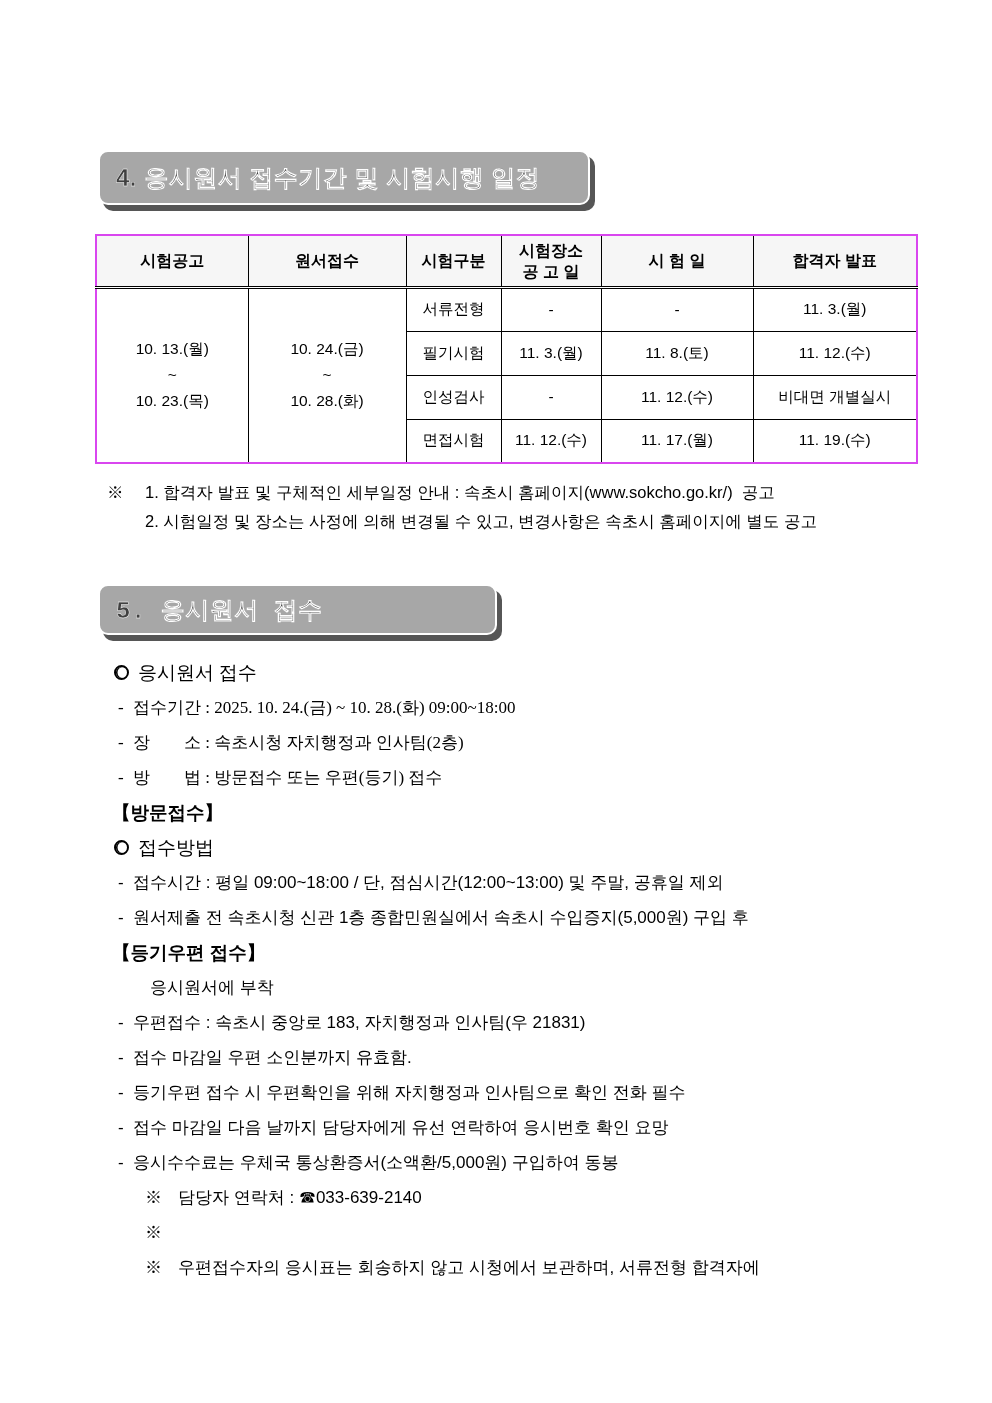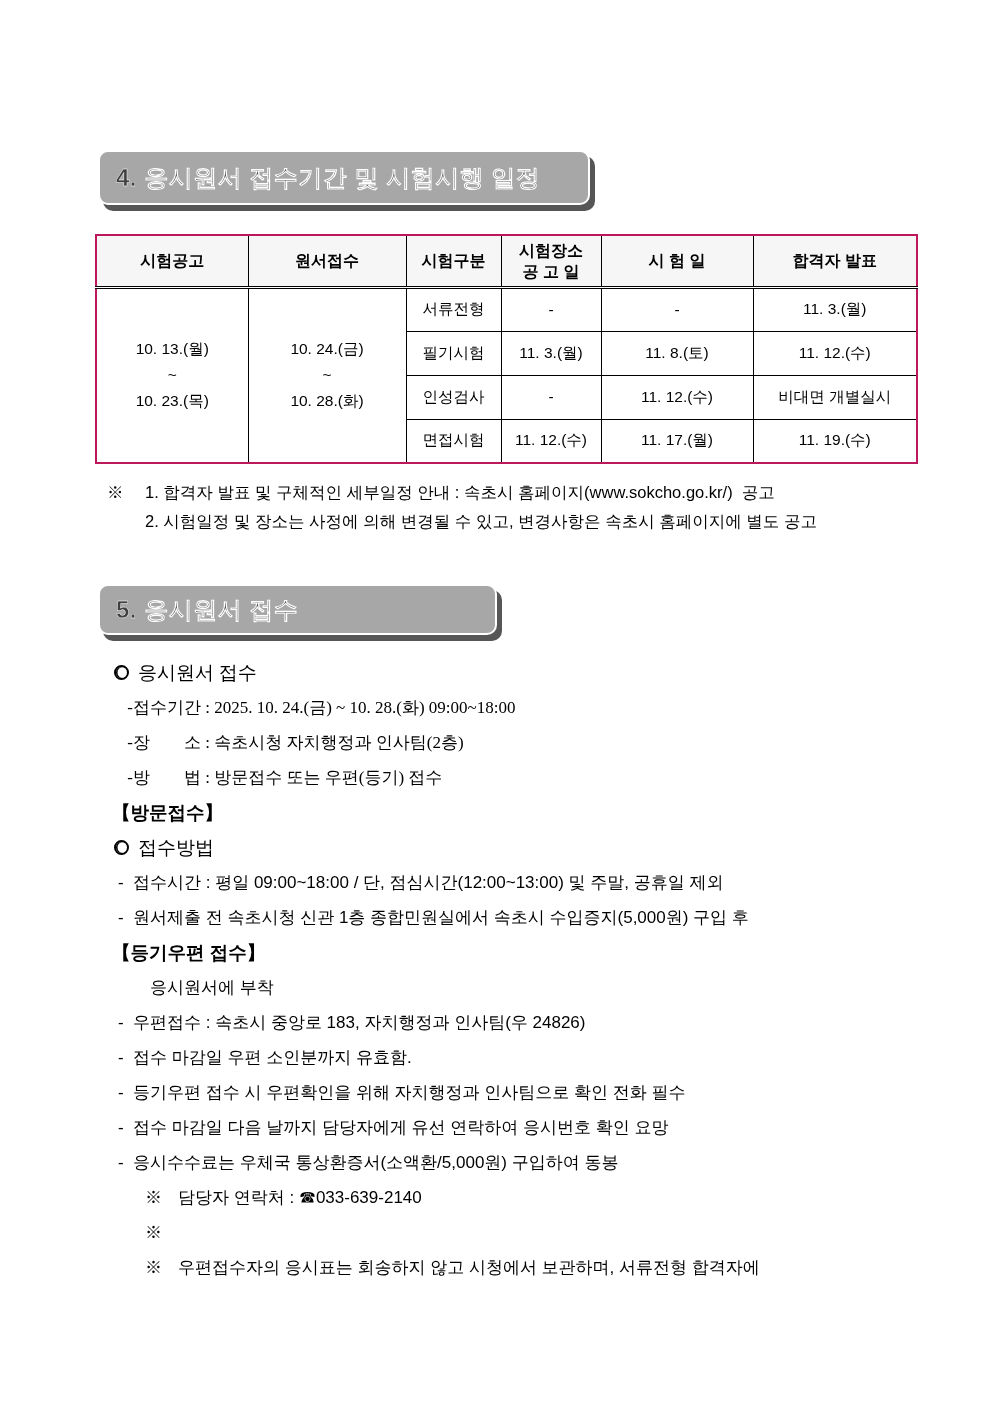"시험공고" table.sched { border: 2px solid #be185d -> 2px solid #d946ef }
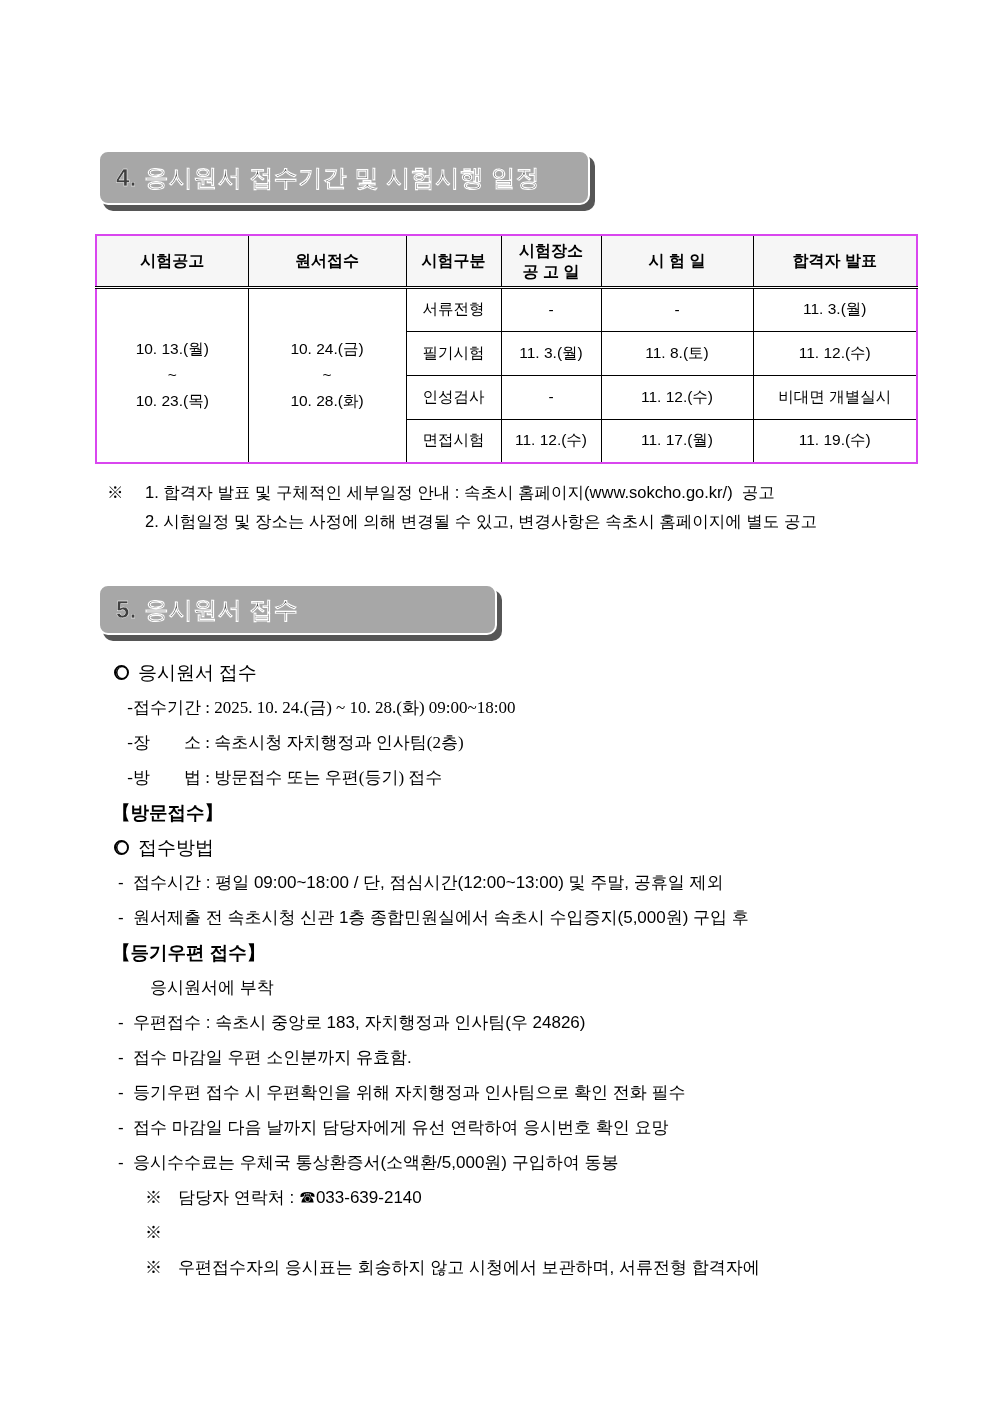"5. 응시원서 접수" .hdr5 { font-family: none -> Liberation Mono, monospace }
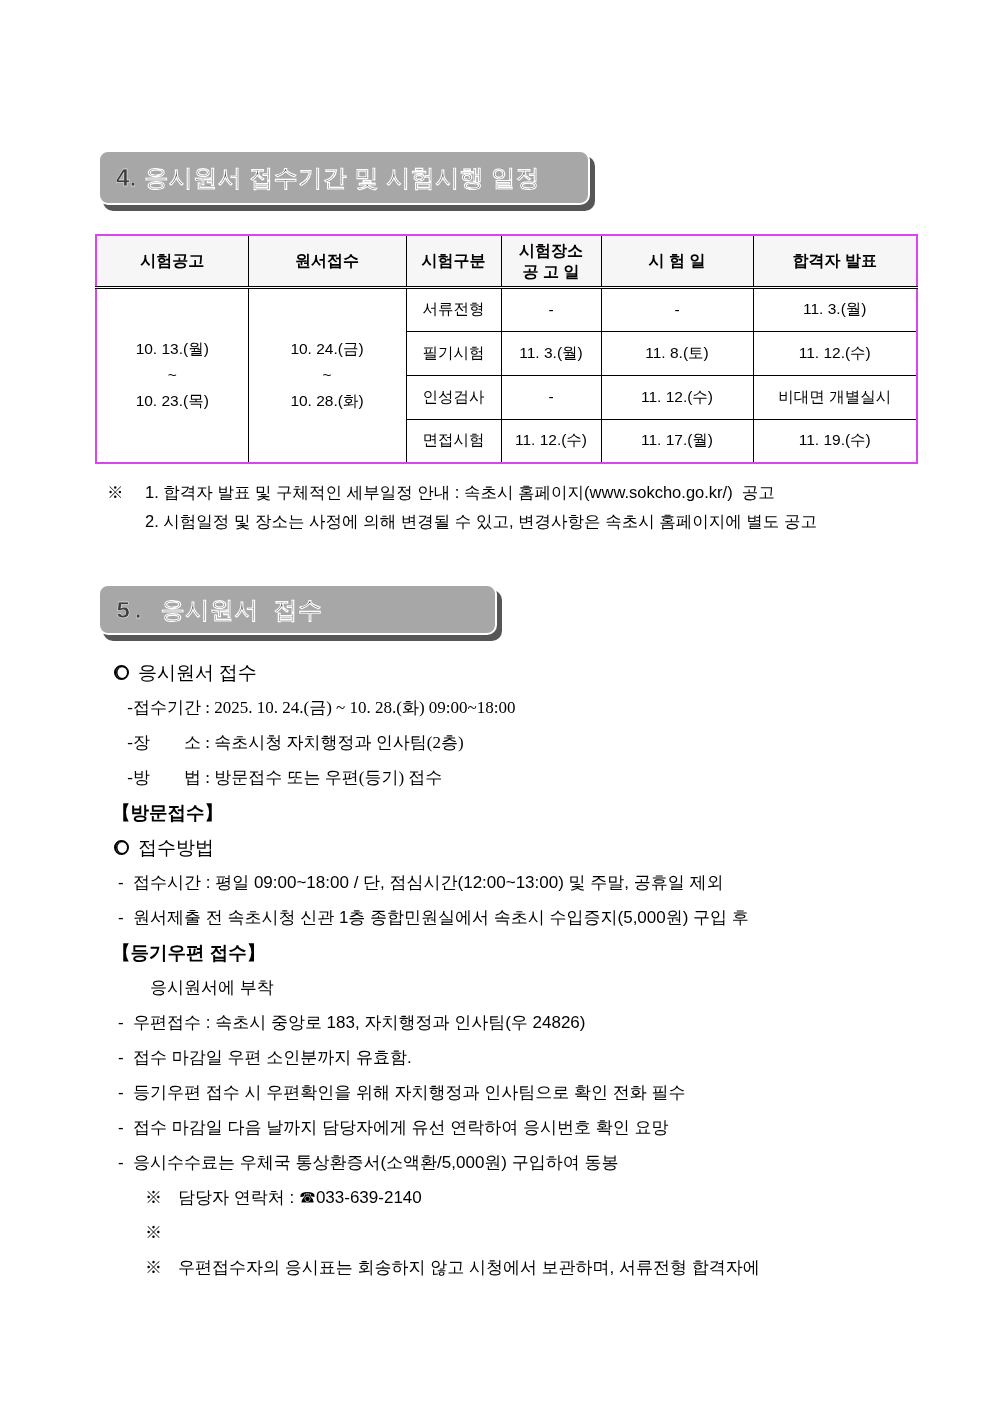"응시원서 접수" .serif { text-align: right -> none }
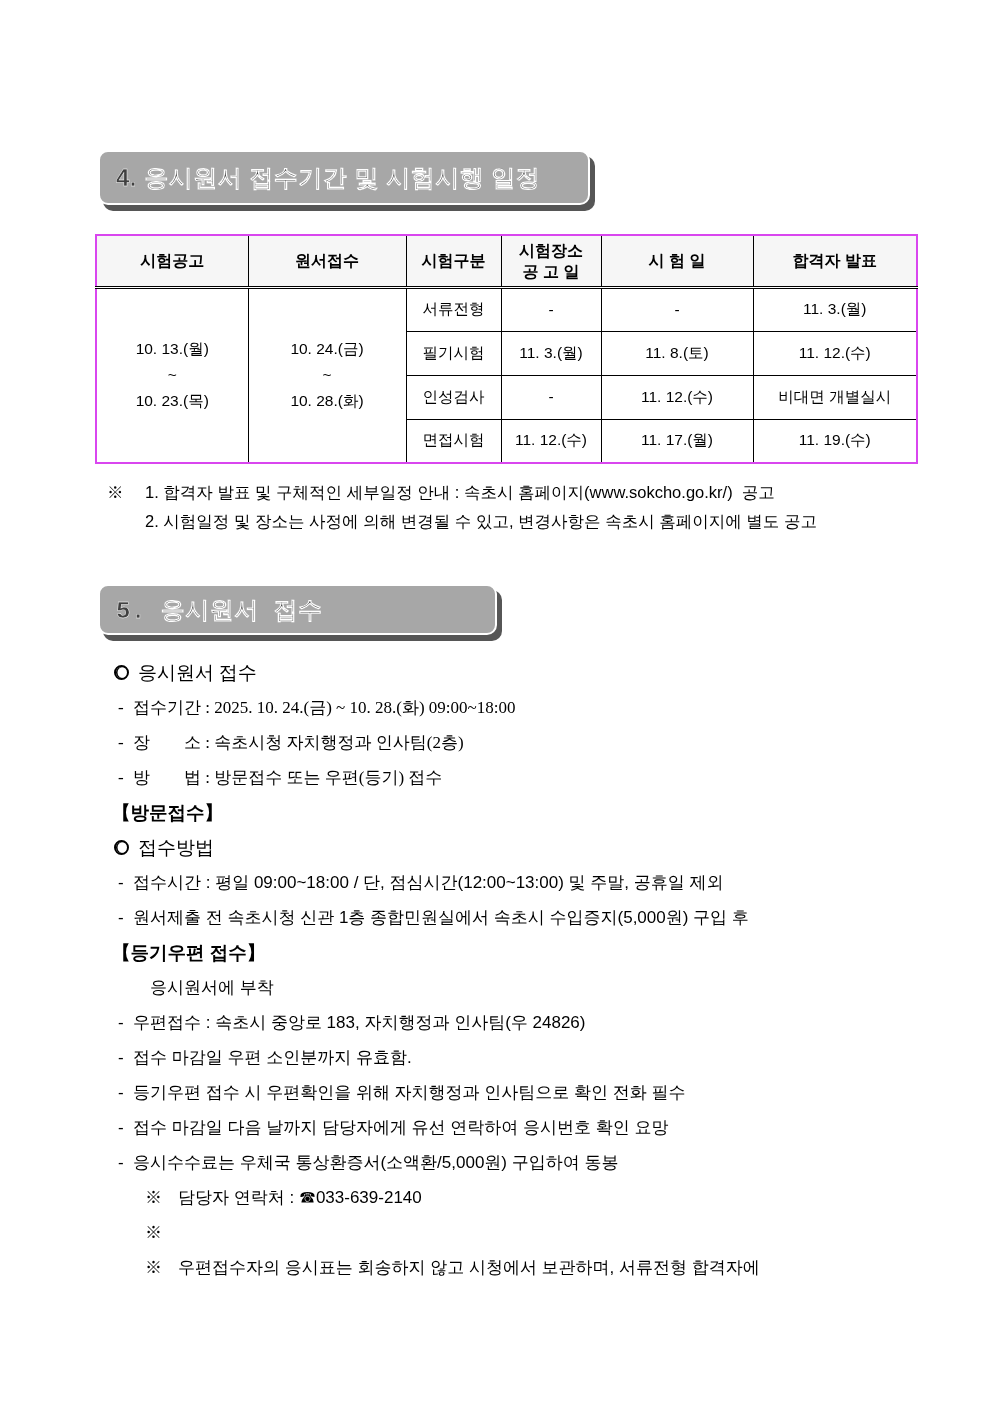"우편접수 : 속초시 중앙로 183," span.prewrap { text: 24826 -> 21831 }
